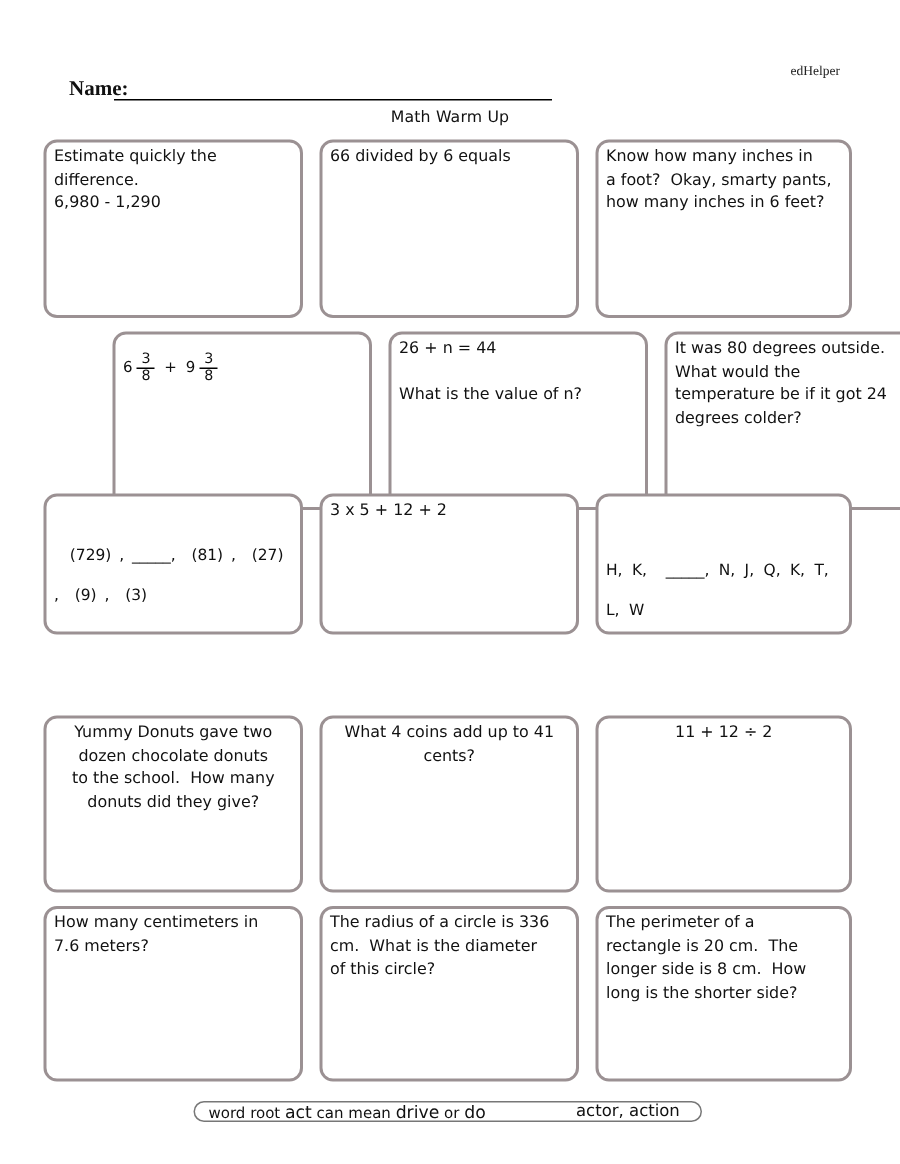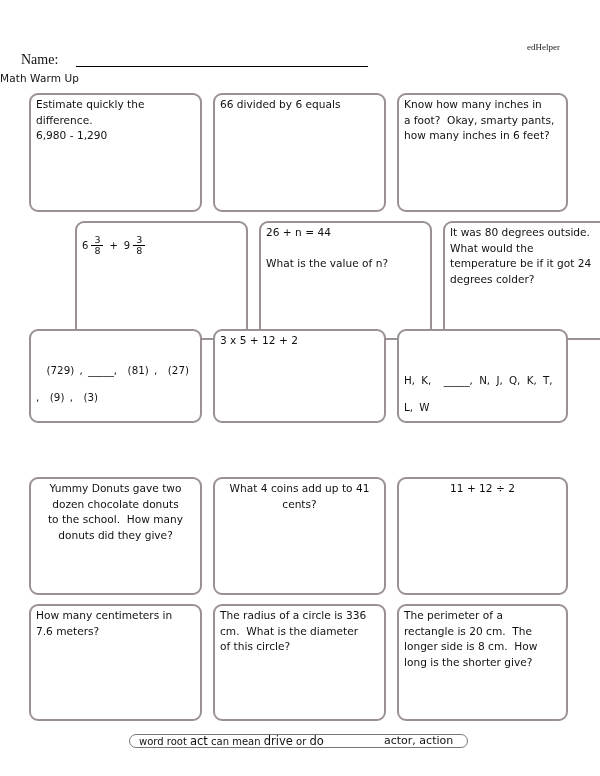"Name:" .name-label { font-weight: normal -> bold; left: 21px -> 46px }
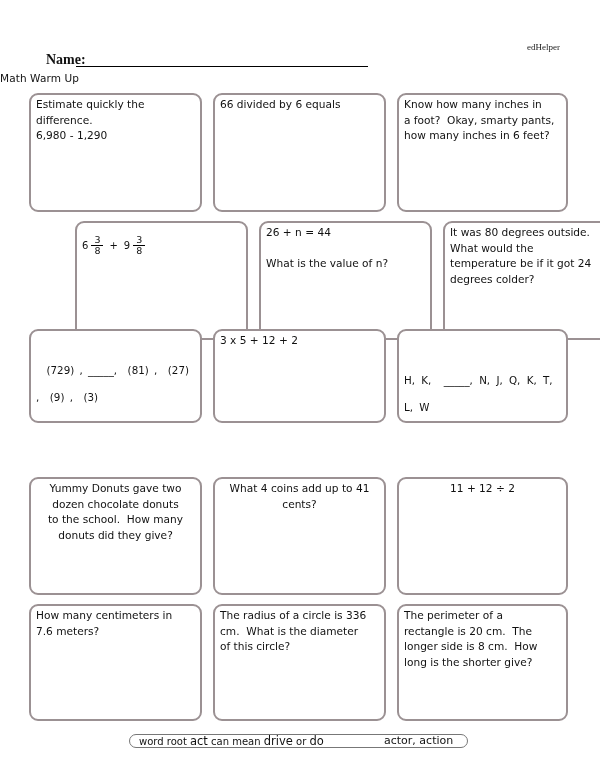"Math Warm Up" .title { text-align: none -> center }
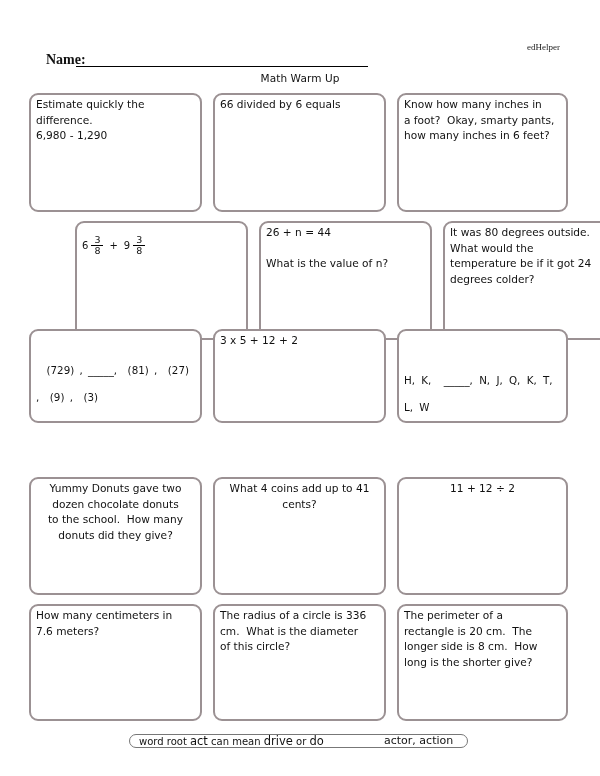"long is the shorter give?" span.line { text: give -> side }
